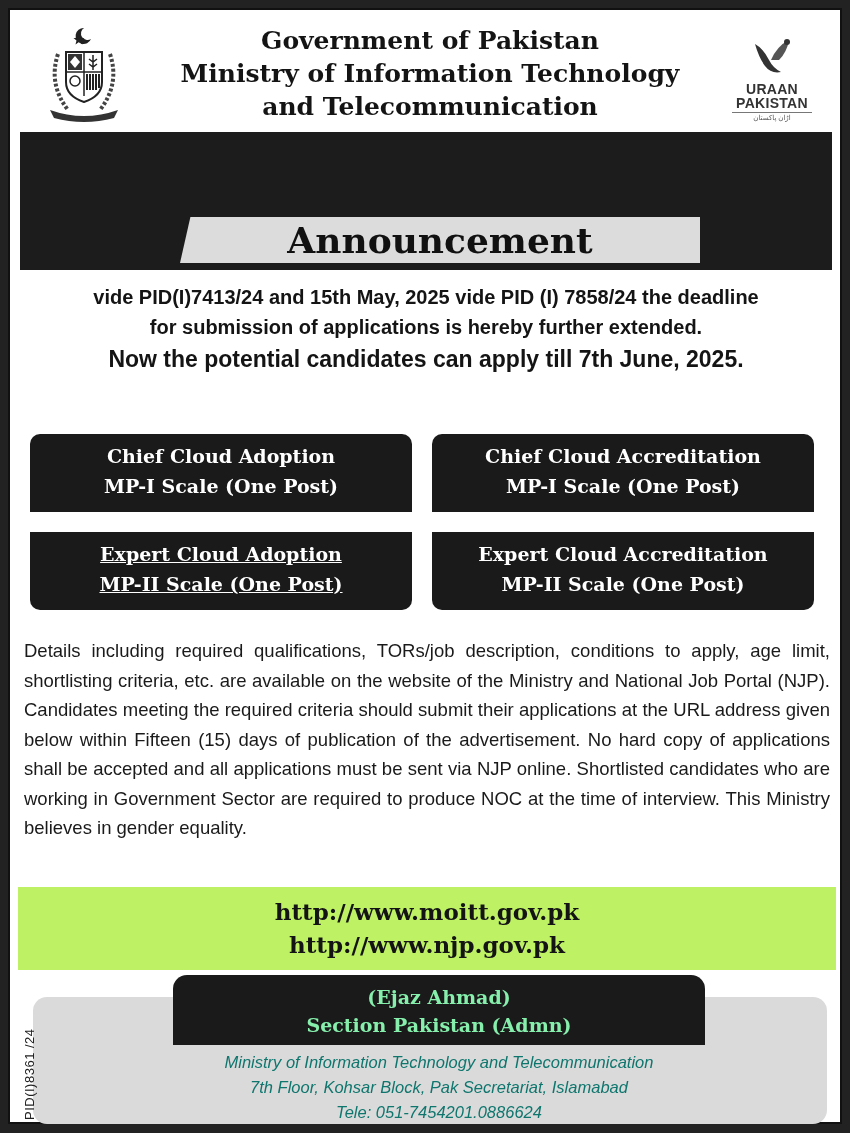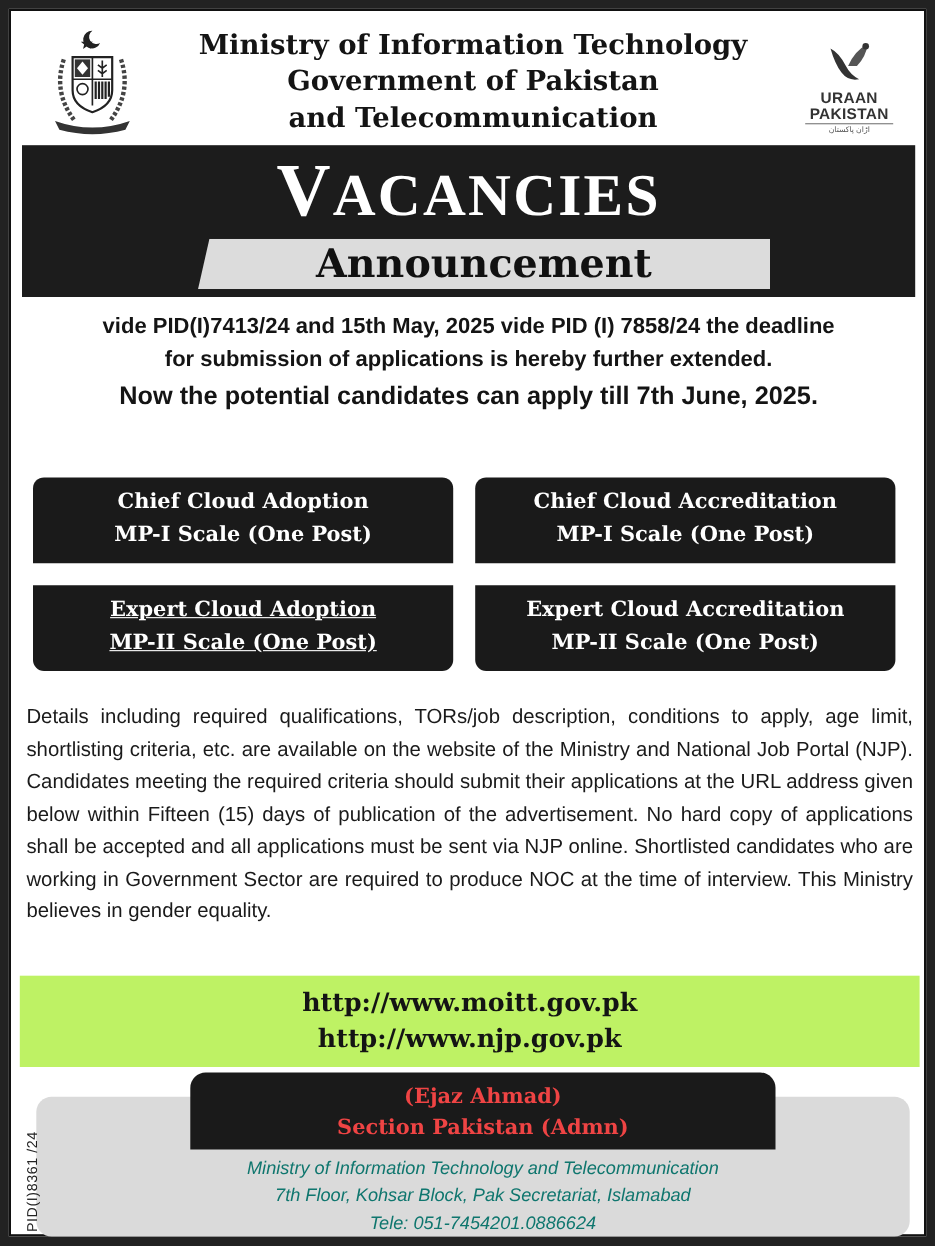"Ministry of Information Technology" div { order: before "Government of Pakistan" -> after "Government of Pakistan" }
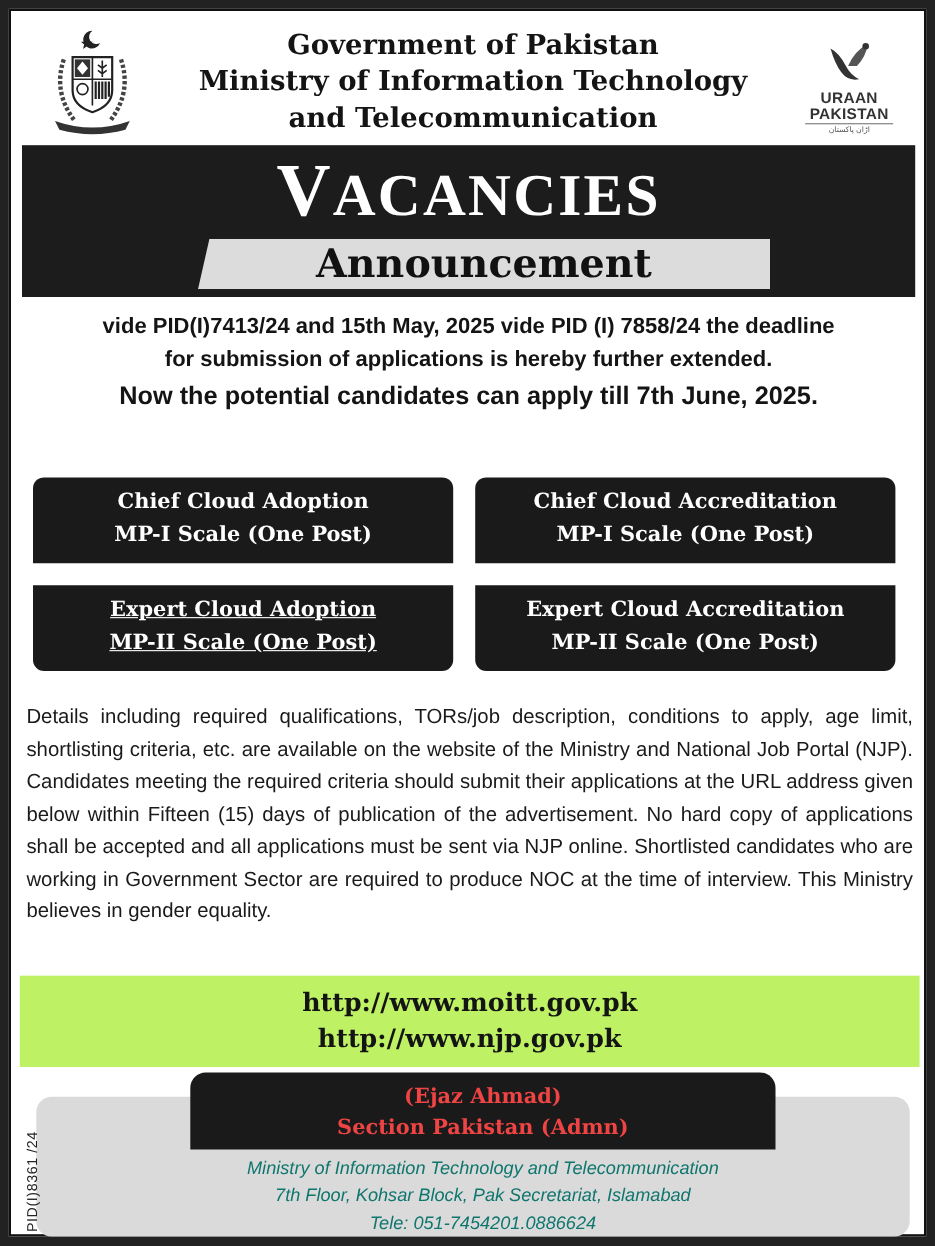"VACANCIES" div.big { html: <div><span>V</span><span>ACANCIES</span></div> -> none }
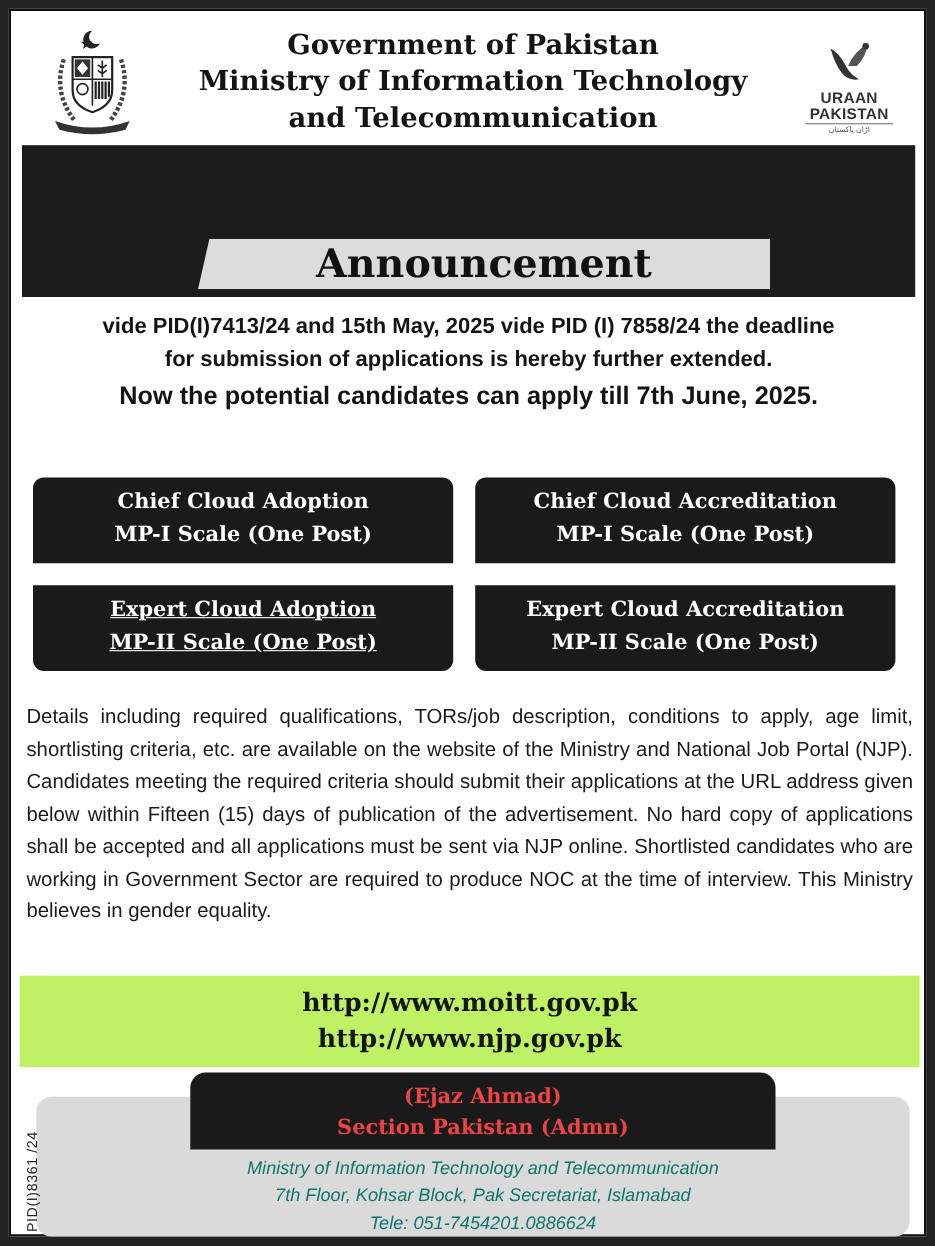"(Ejaz Ahmad)" .signer { color: #ef4444 -> #86efac }
